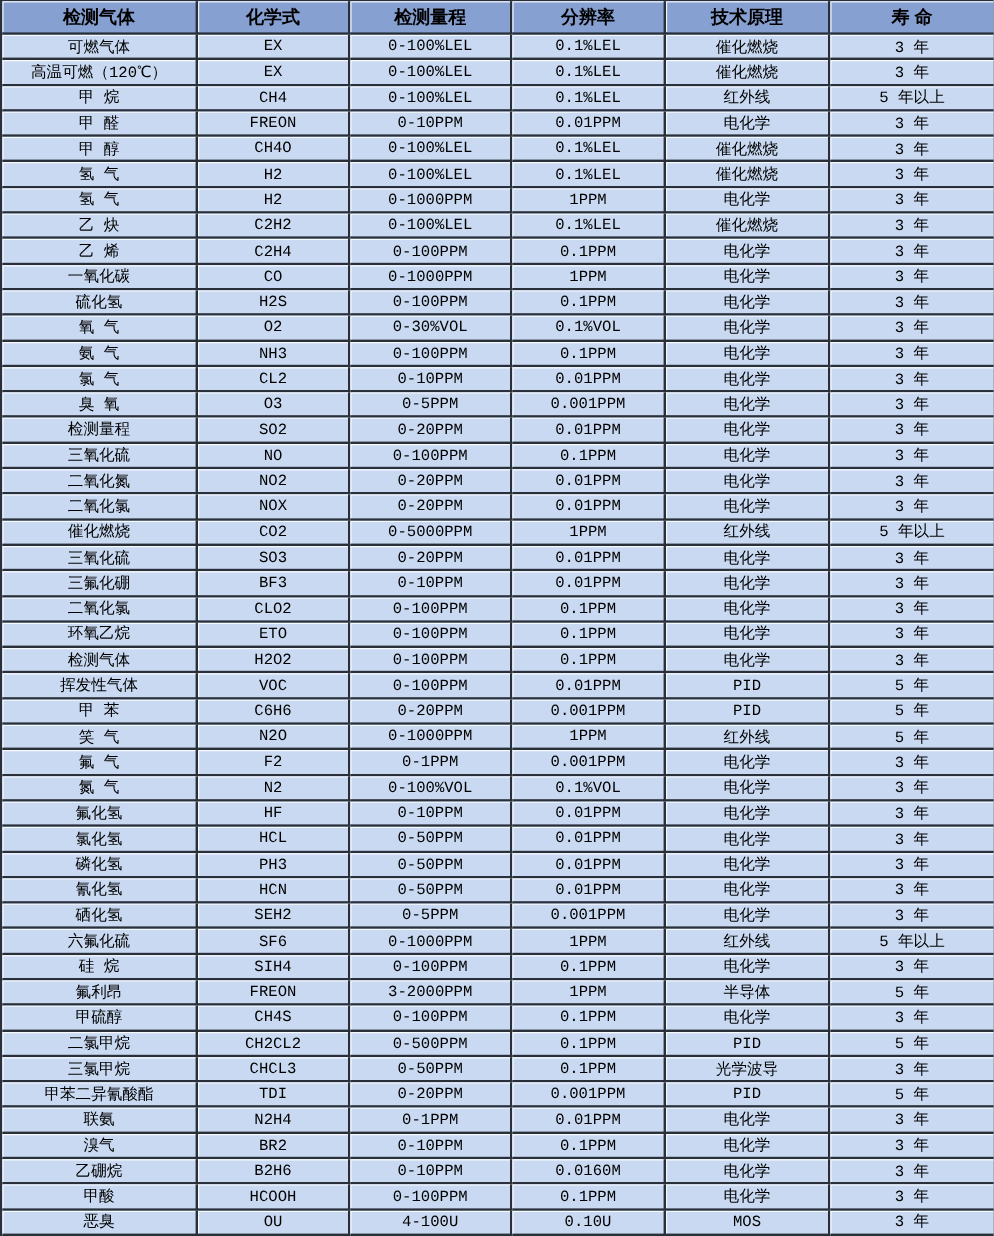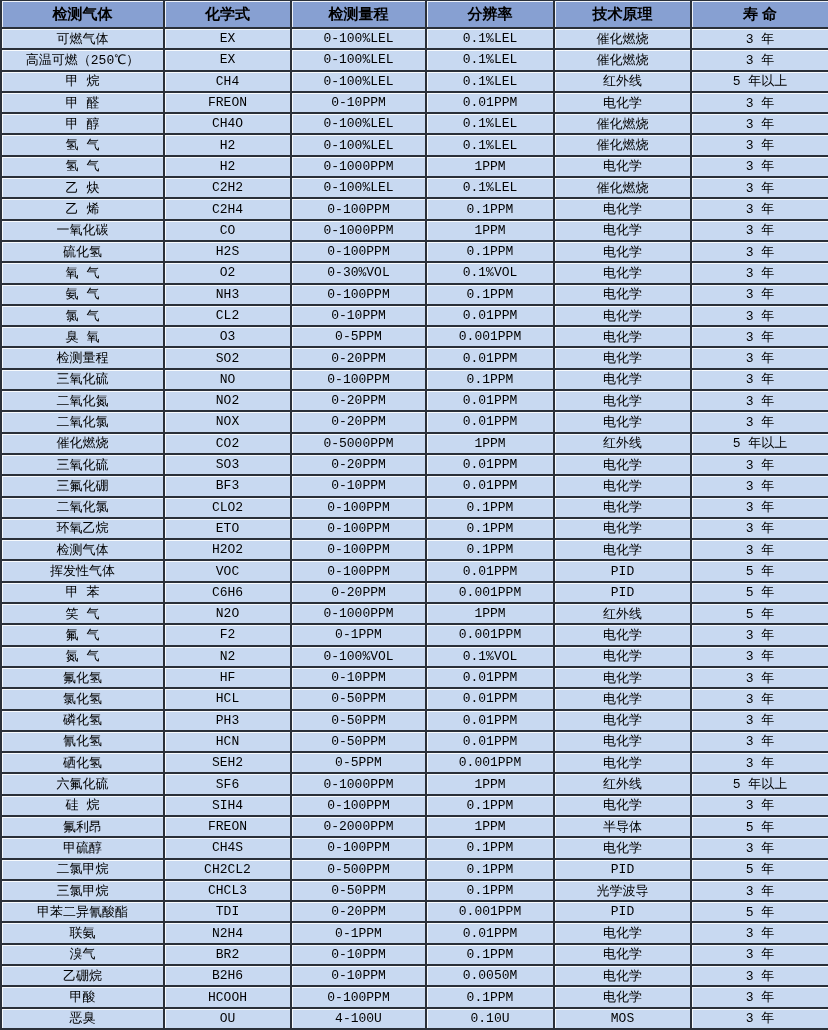"高温可燃（250℃）" td.c-gas { text: 250 -> 120 }
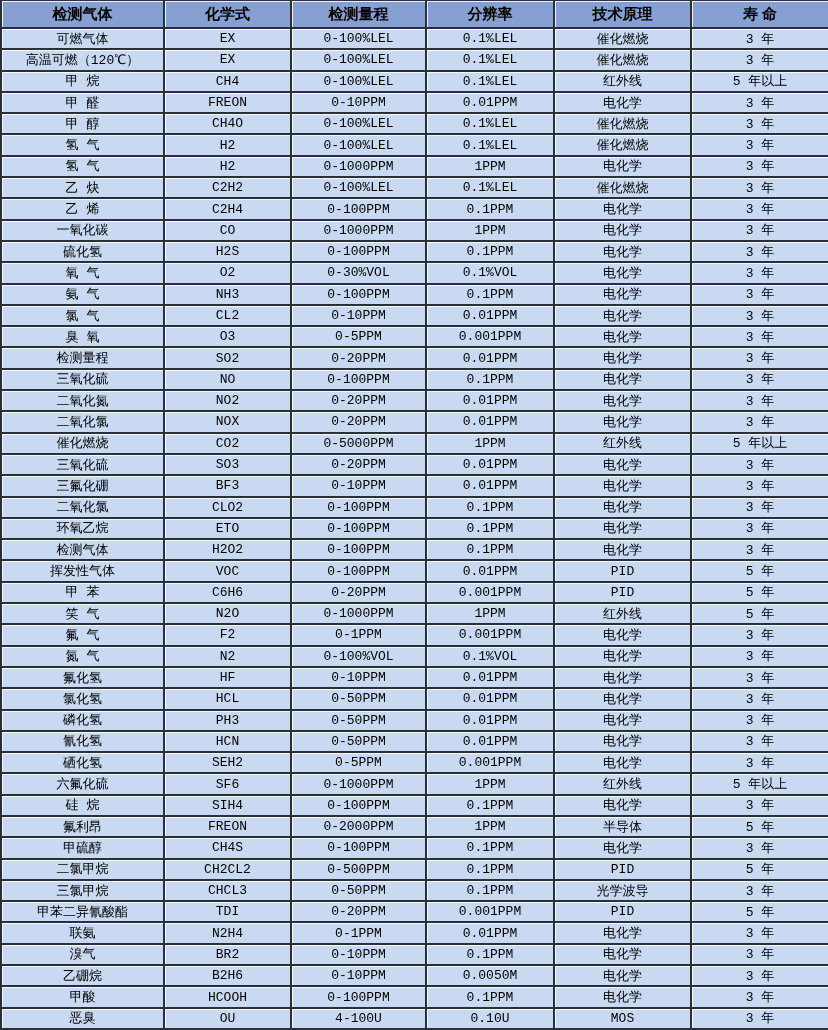"0-2000PPM" td.c-range { text: 0-2000PPM -> 3-2000PPM }
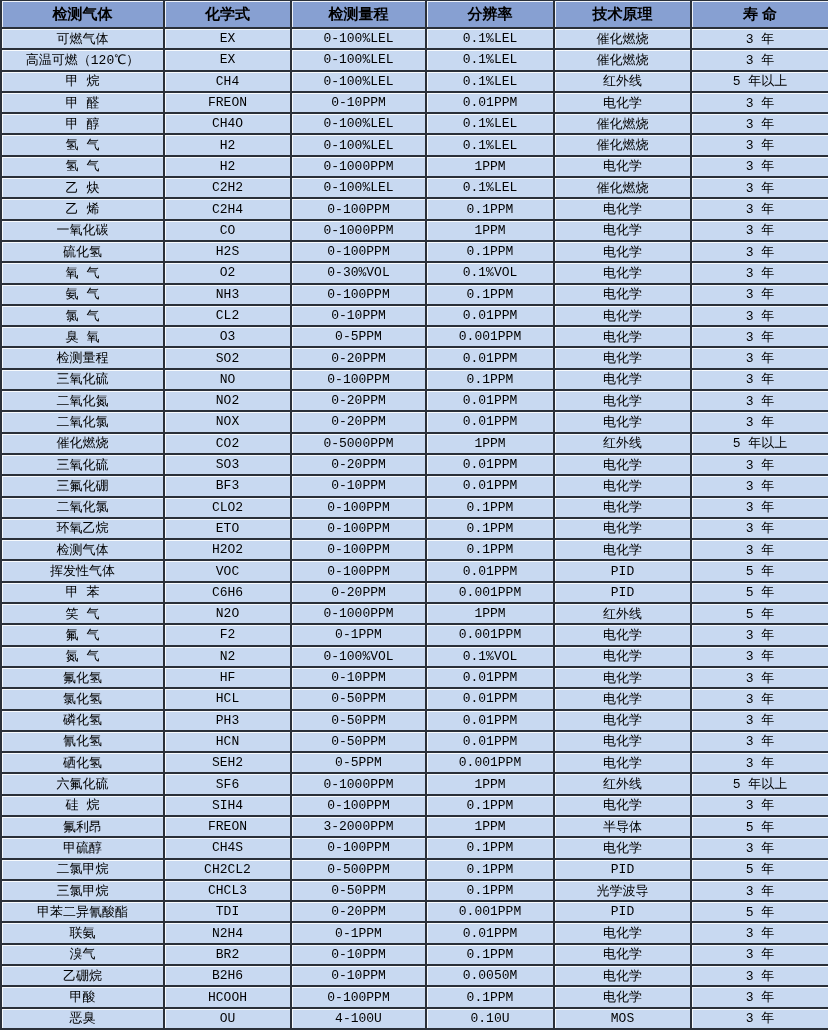"0.0050M" td.c-resolution { text: 0.0050M -> 0.0160M }
